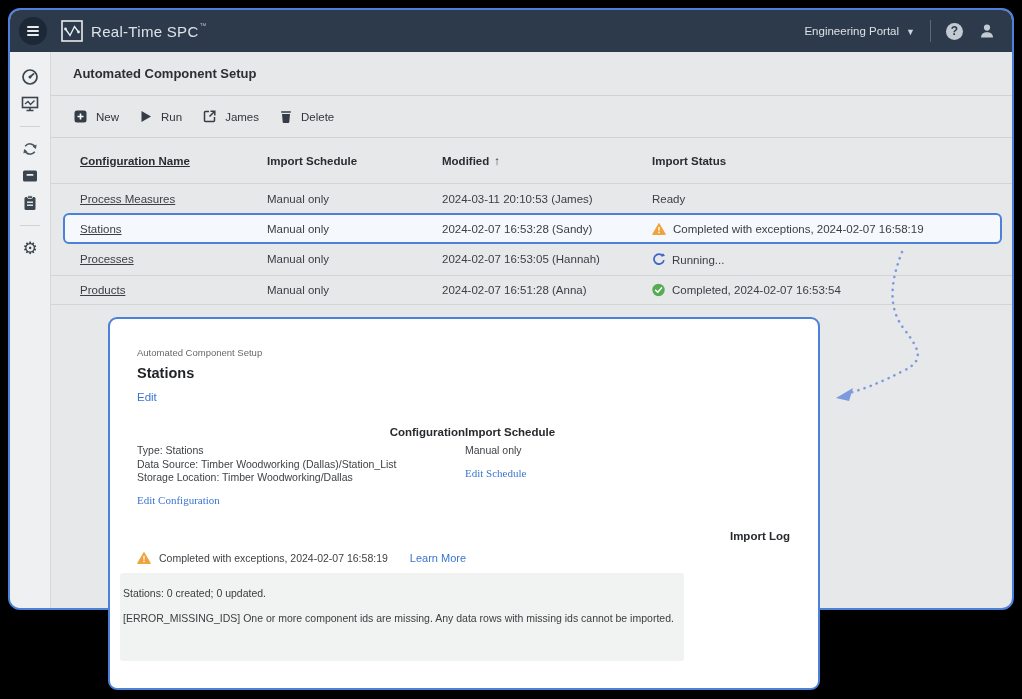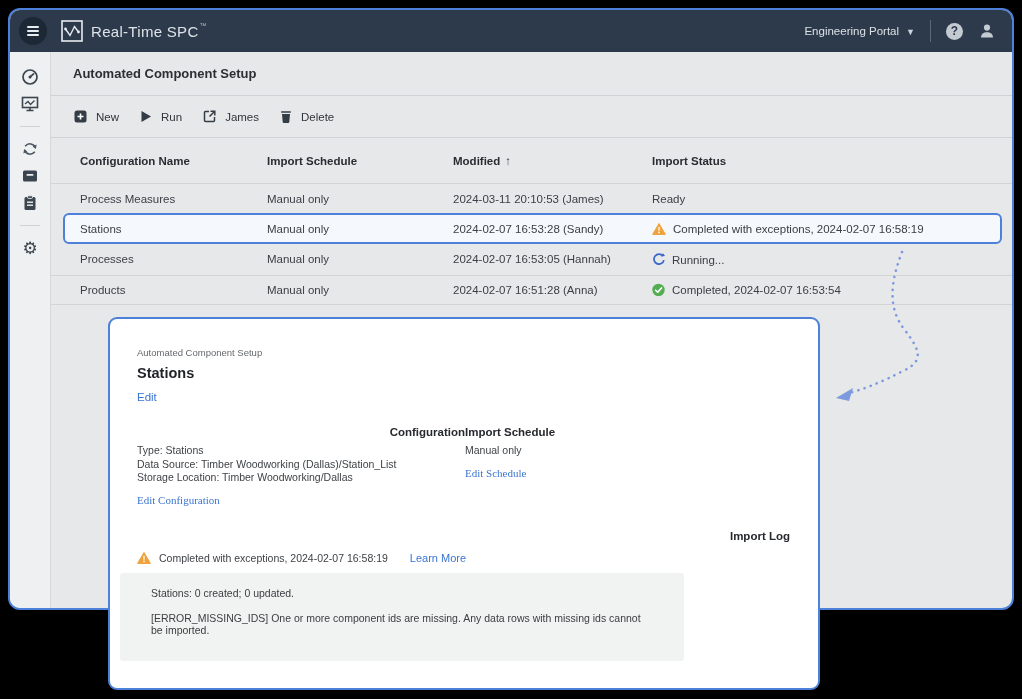"Configuration Name" .c0 { text-decoration: none -> underline }
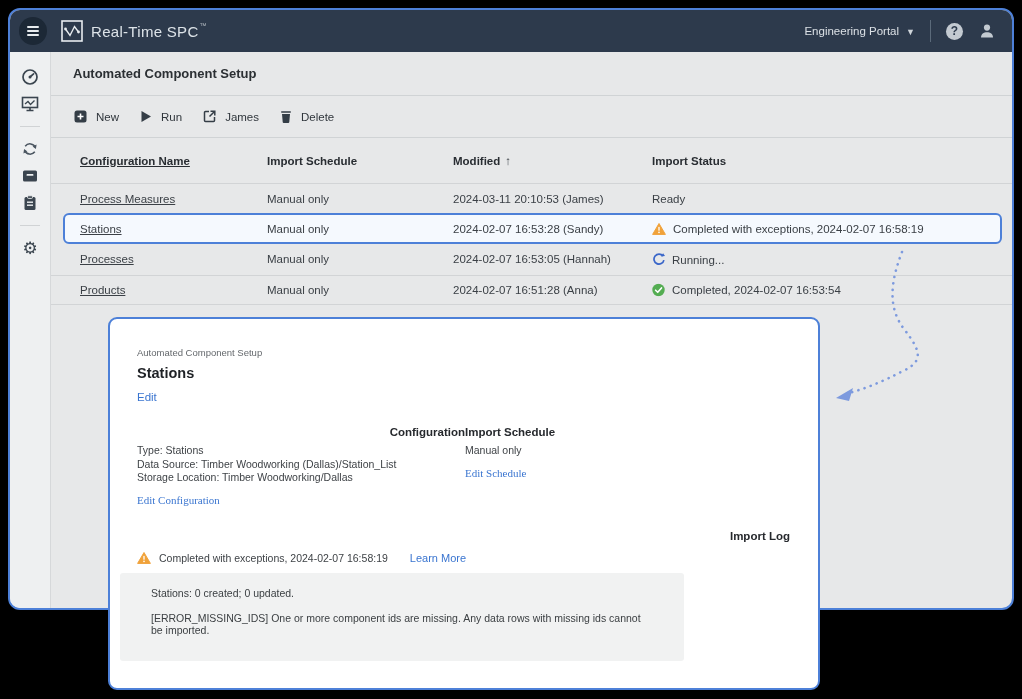"Modified ↑" .c2 { left: 390px -> 379px }
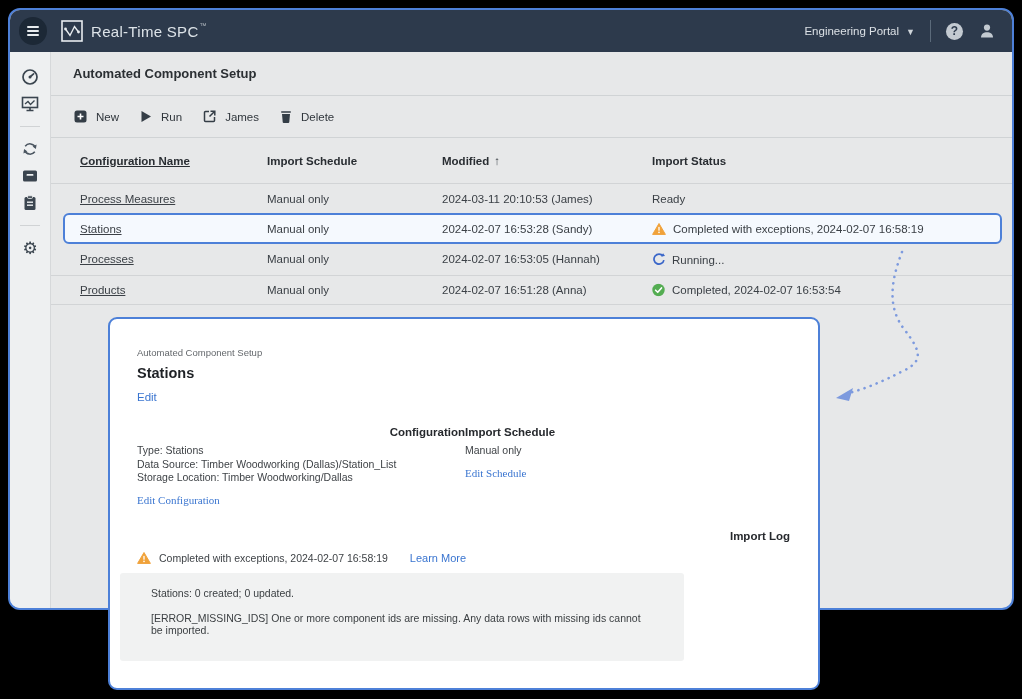"Stations: 0 created; 0 updated." .log-box { padding: 14px 31px -> 14px 3px }
